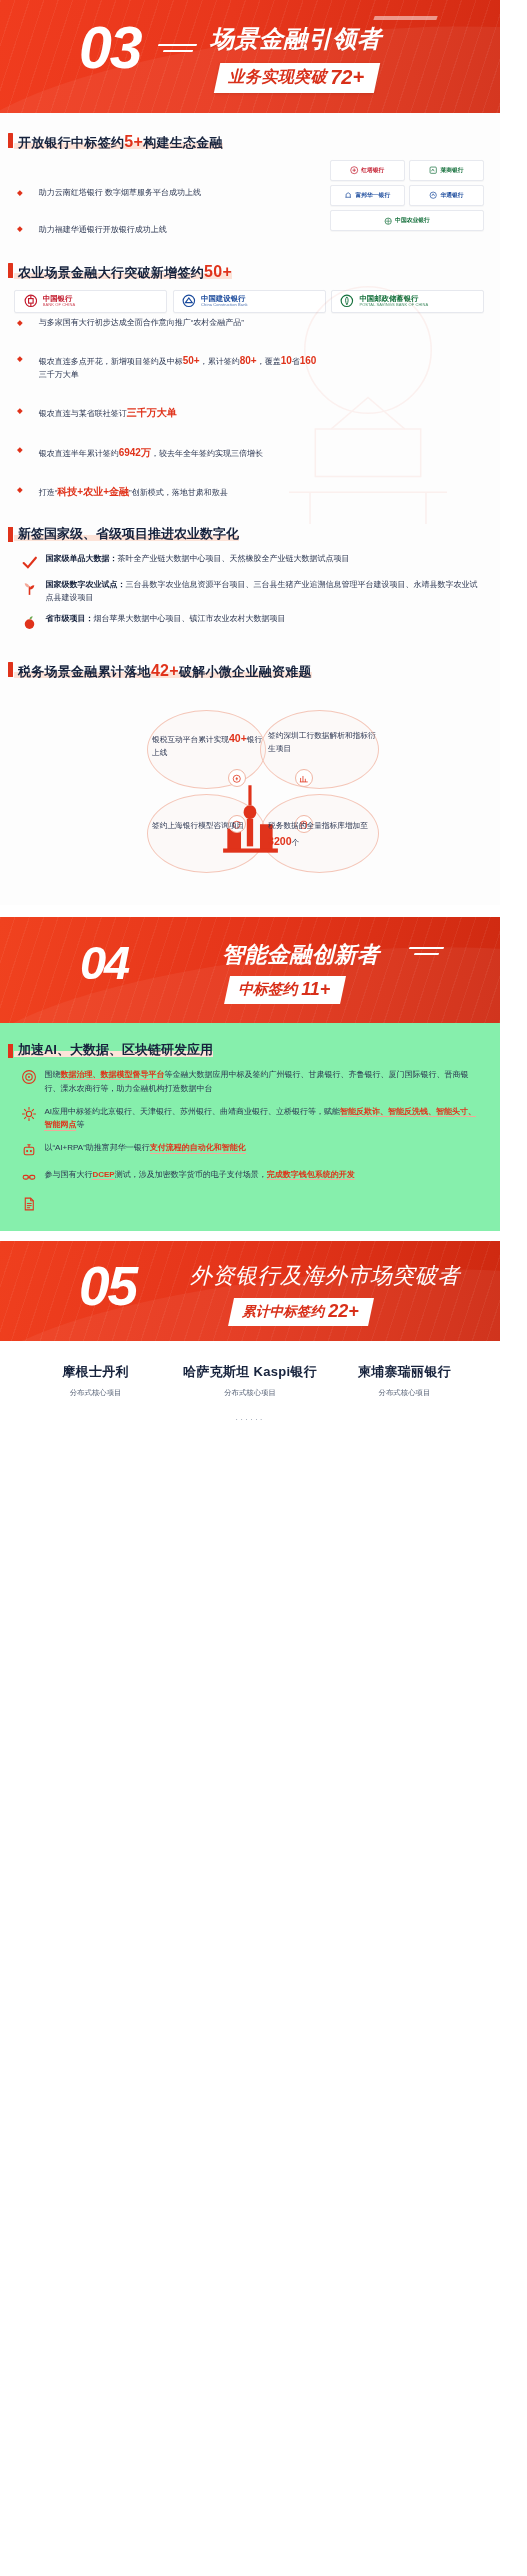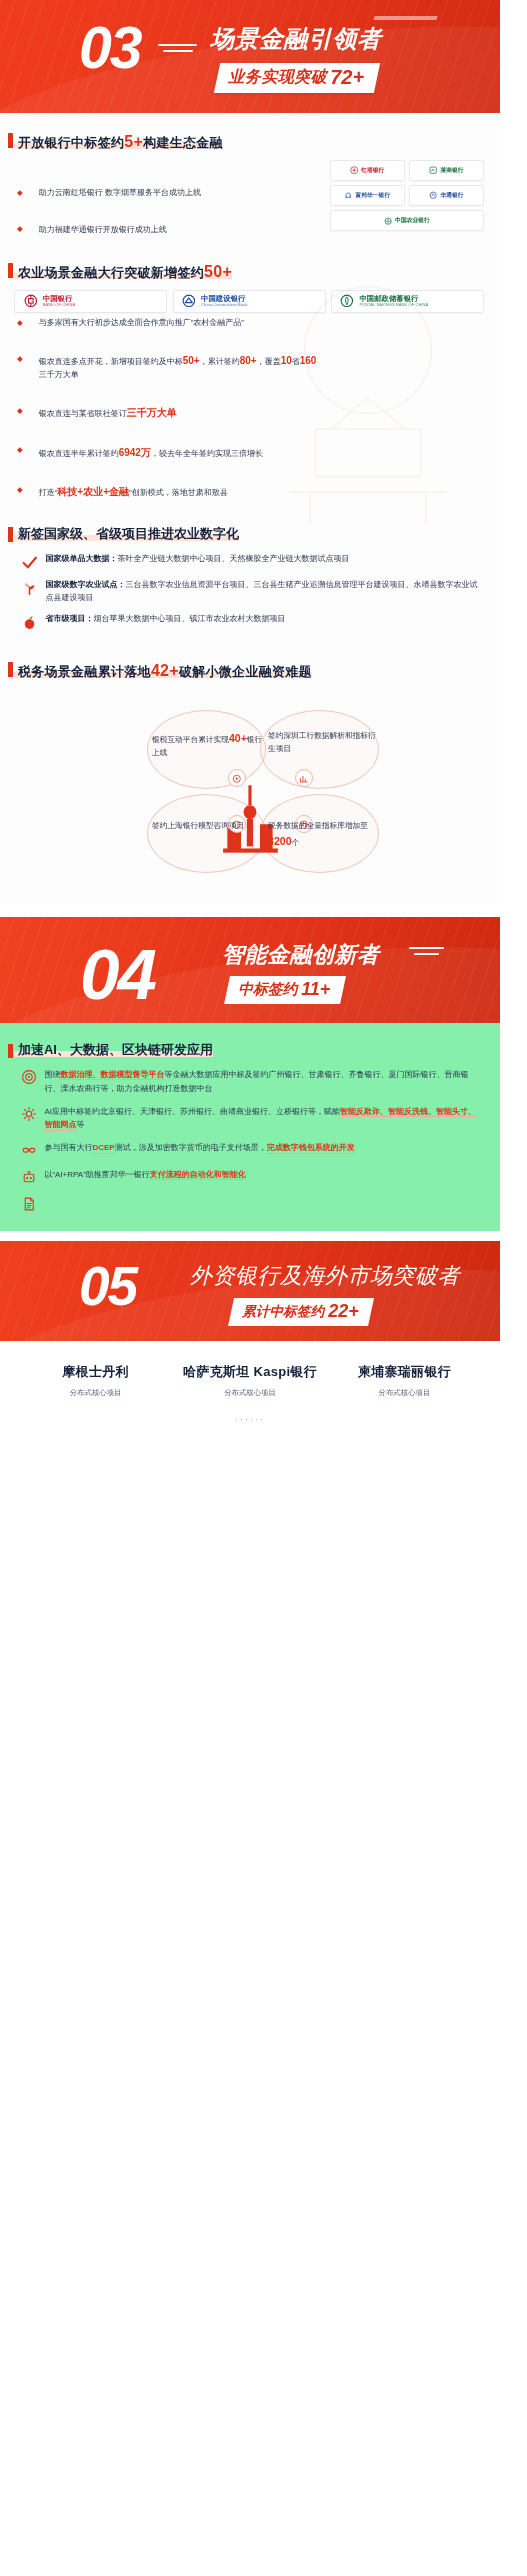"04" .banner4 .num { font-size: 71px -> 47px }
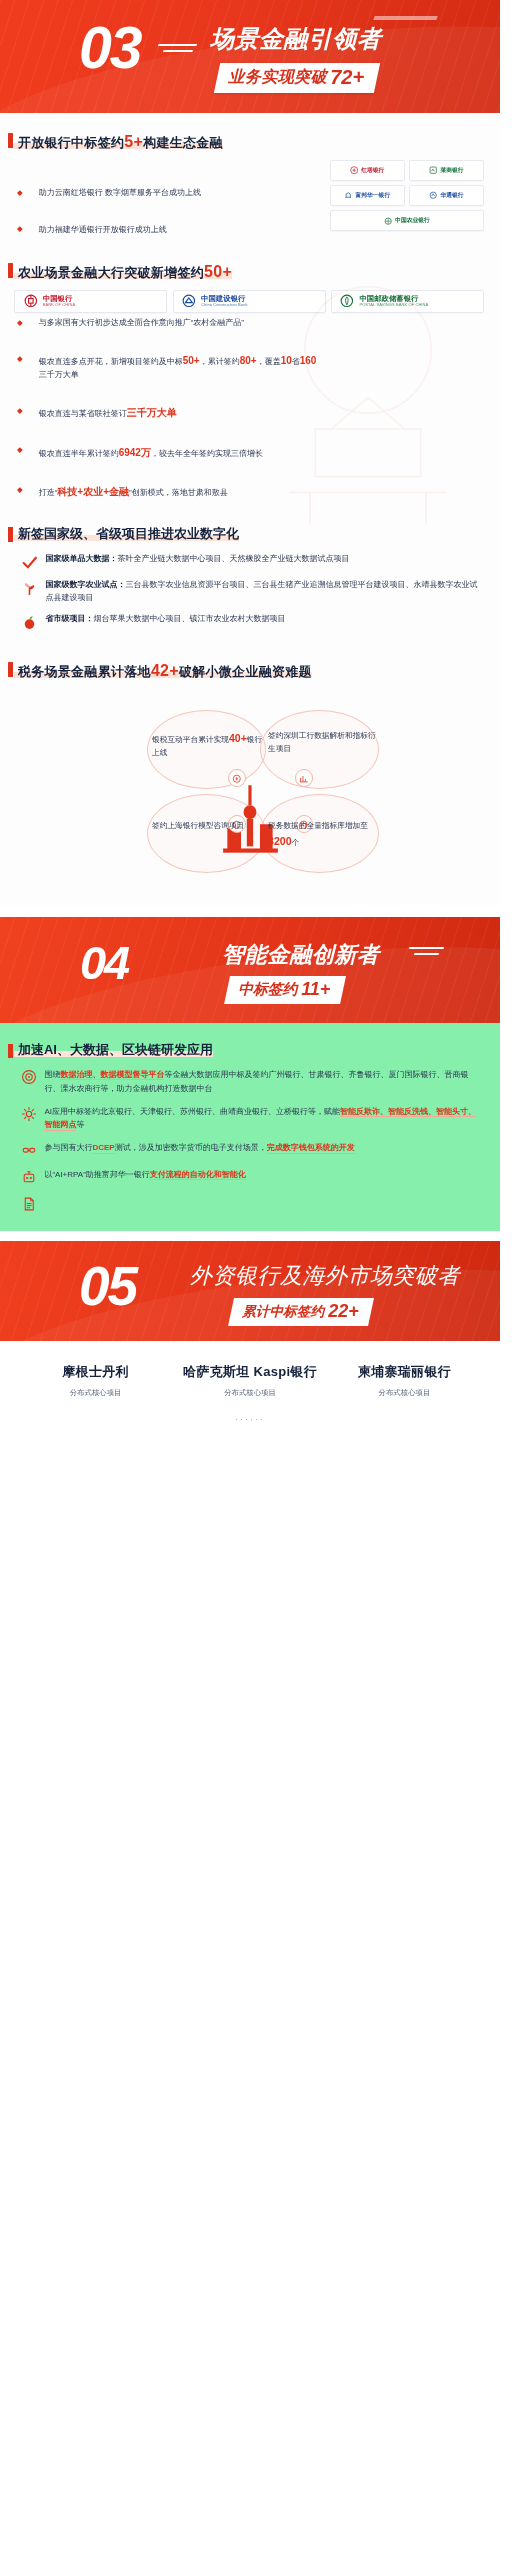"参与国有大行DCEP测试，涉及加密数字货币的电子支付场景，完成数字钱包系统的开发" div.it { order: before "以“AI+RPA”助推富邦华一银行支付流程的自动化和智能化" -> after "以“AI+RPA”助推富邦华一银行支付流程的自动化和智能化" }
